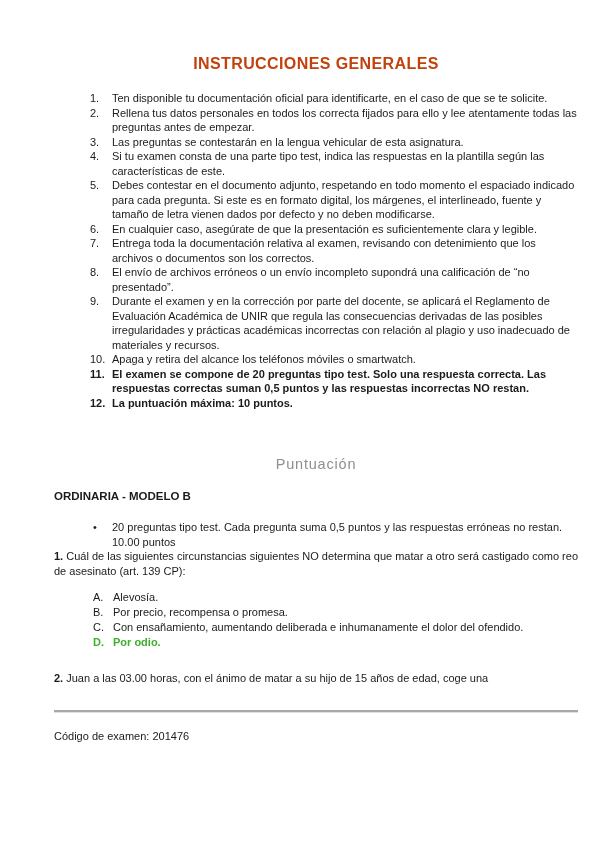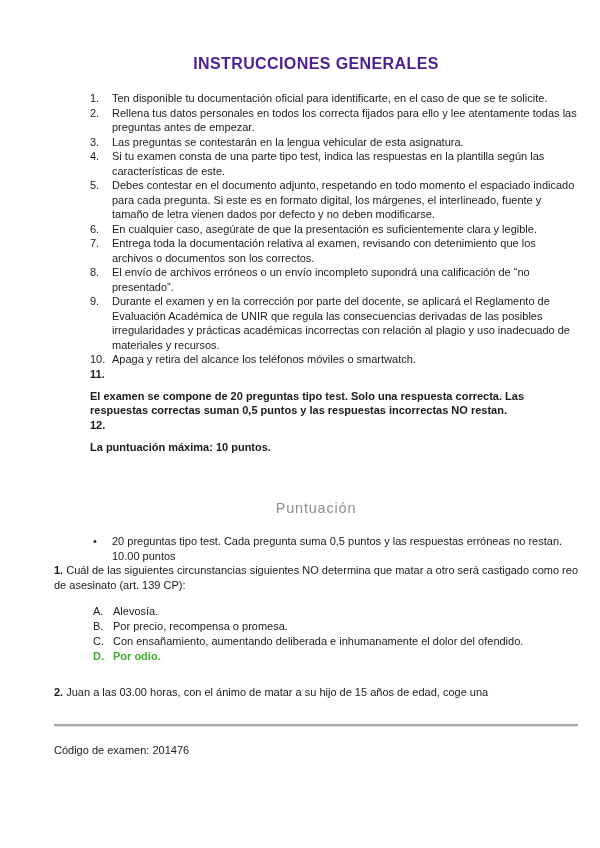"INSTRUCCIONES GENERALES" .doc-title { color: #4c1d95 -> #c2410c }
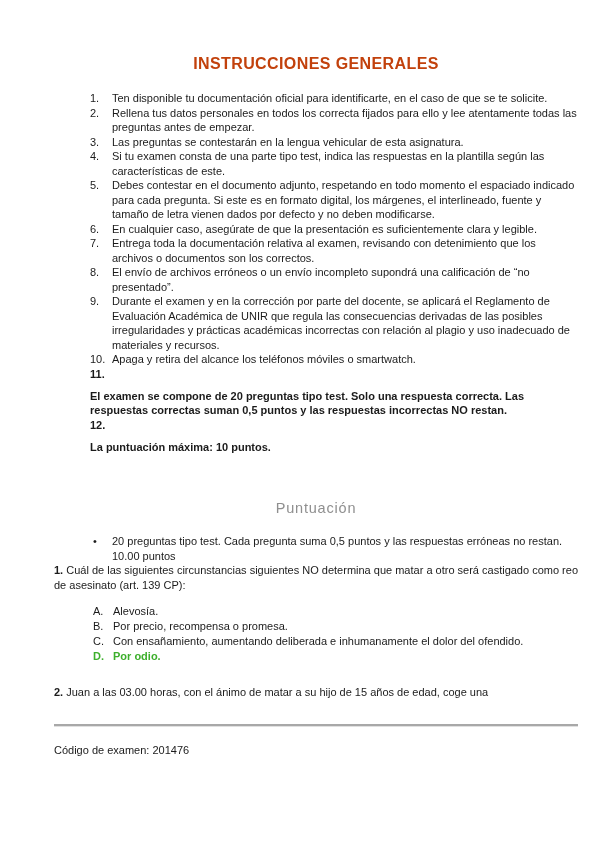"11." .ins-item.bold { flex-direction: column -> none }
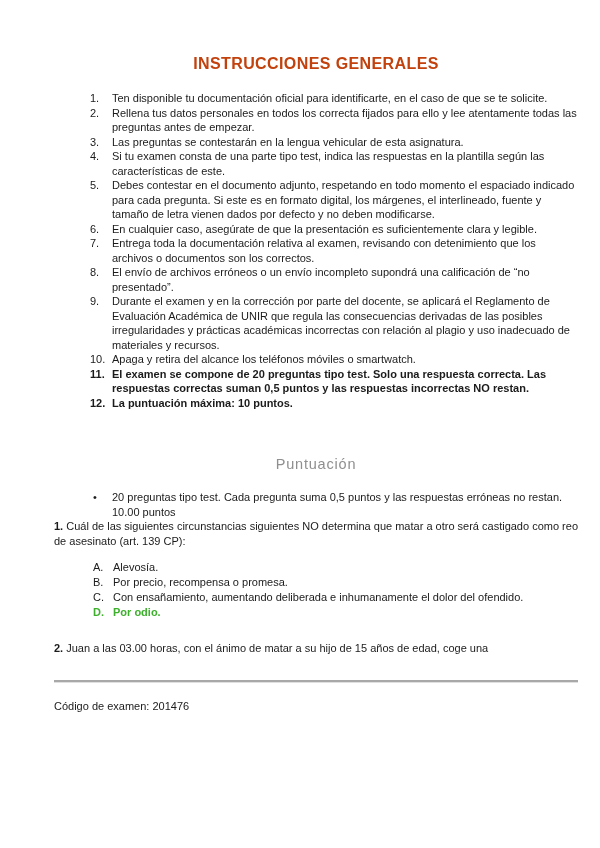"ORDINARIA - MODELO B" div.sub-heading { html: none -> <div>ORDINARIA - MODELO B</div> }
